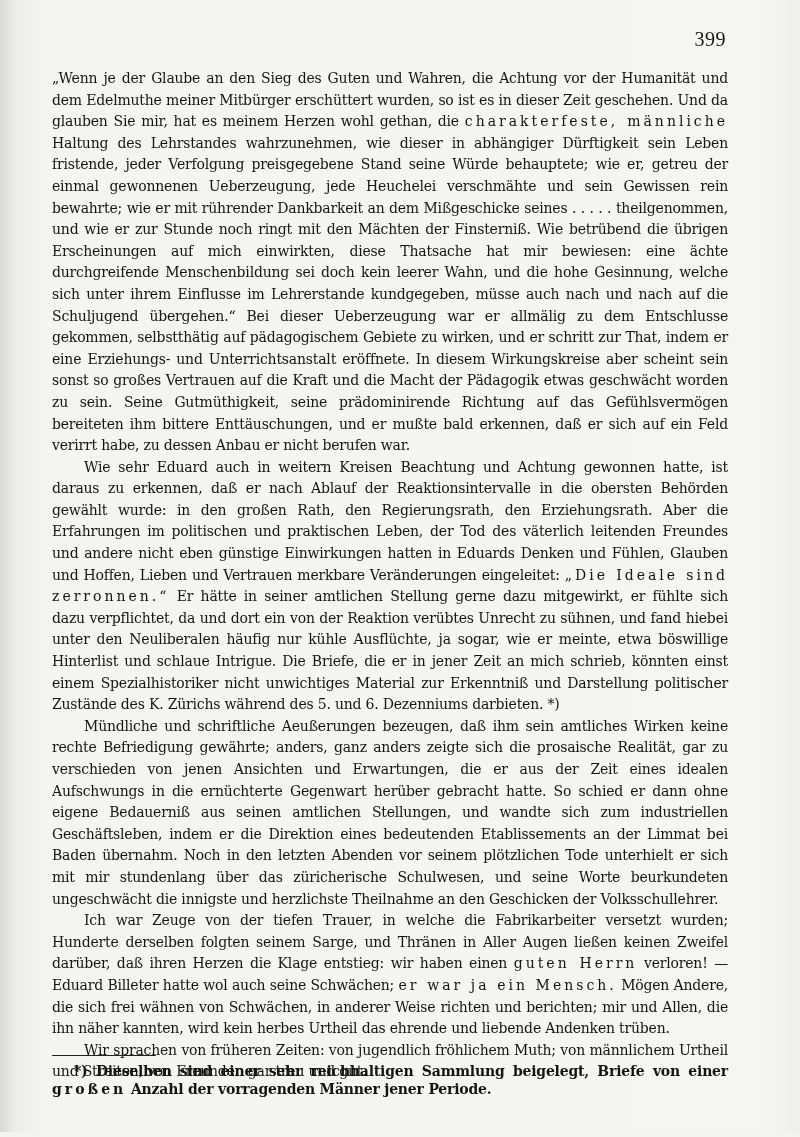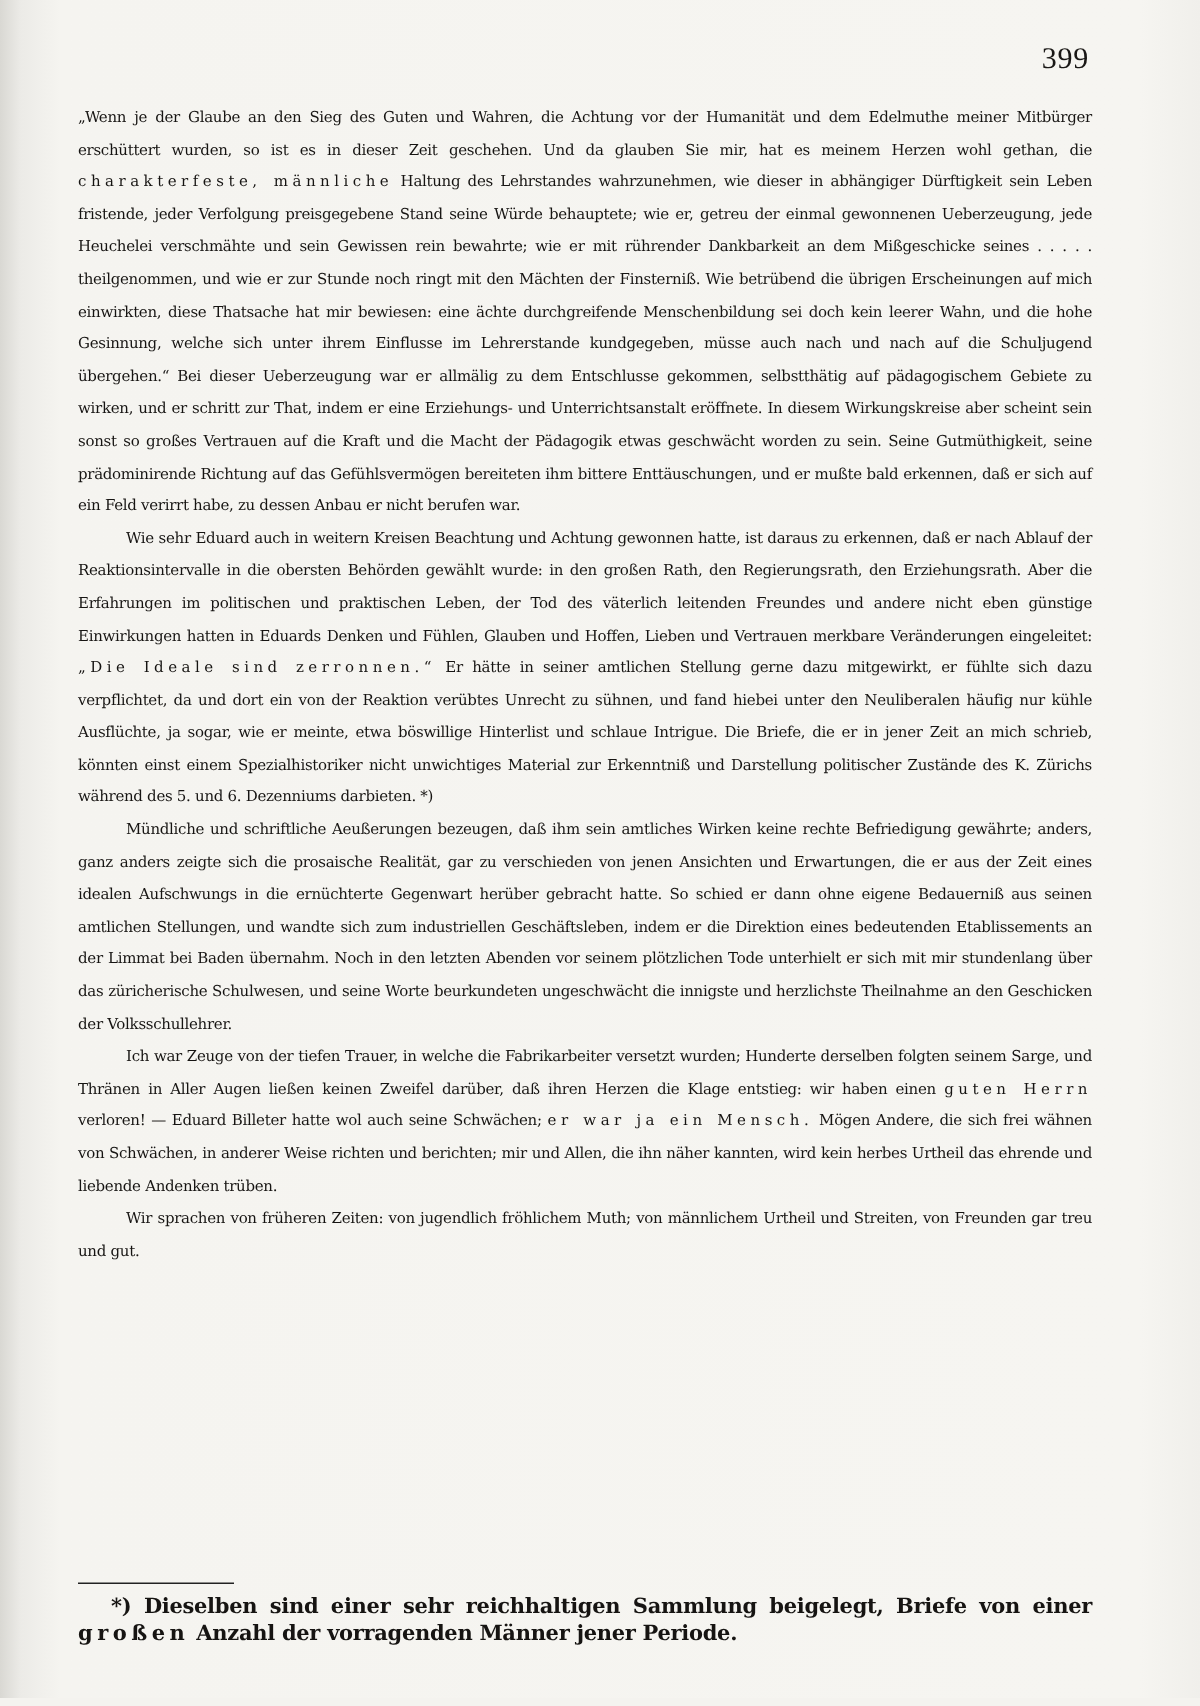"„Wenn je der Glaube an" .text-block { font-size: 10px -> 14px }
